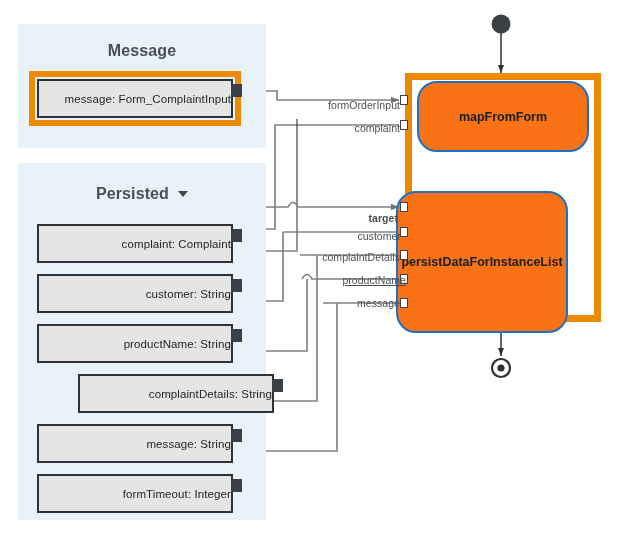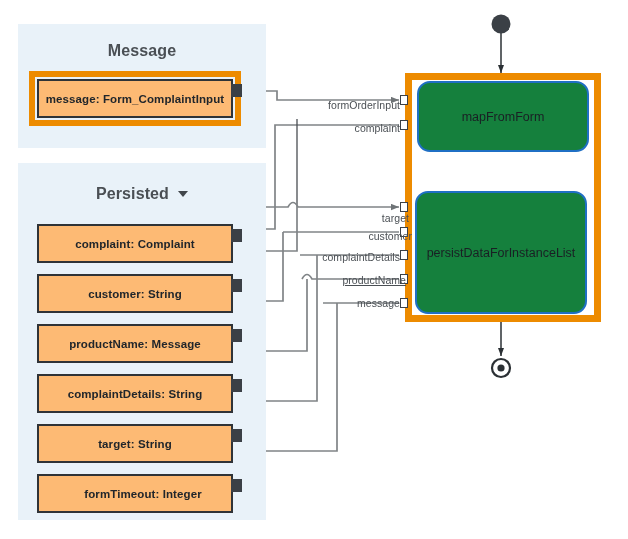"message: Form_ComplaintInput" .var-box { background: #fdba74 -> #e5e5e5; font-weight: bold -> normal; justify-content: center -> flex-end }
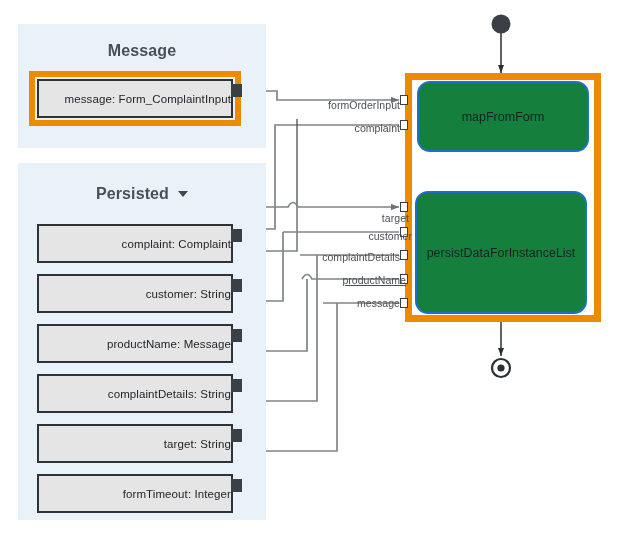"mapFromForm" .task-node { background: #15803d -> #f97316; border-radius: 13px -> 20px; font-weight: normal -> bold }
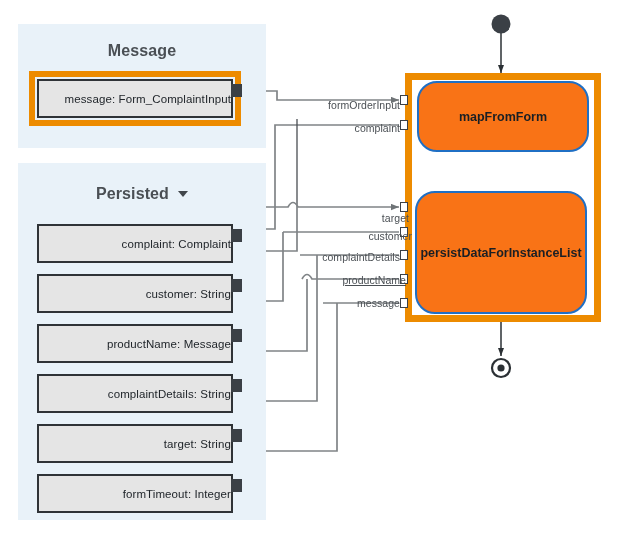"target" div.edge-label { font-weight: none -> bold; left: 285px -> 274px }
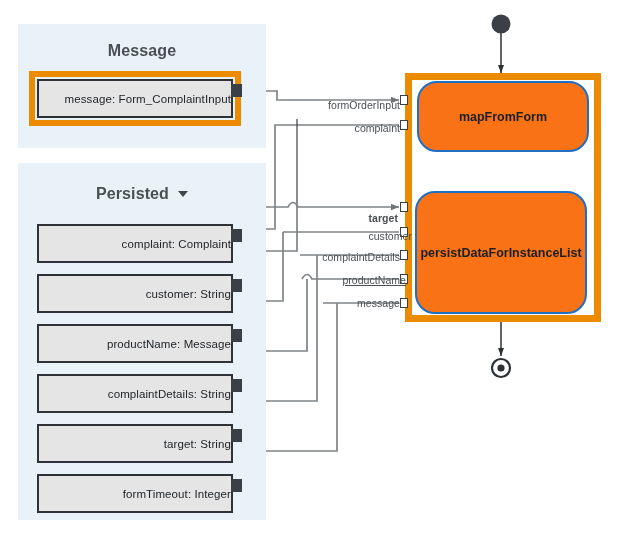"customer" div.edge-label { left: 288px -> 277px }
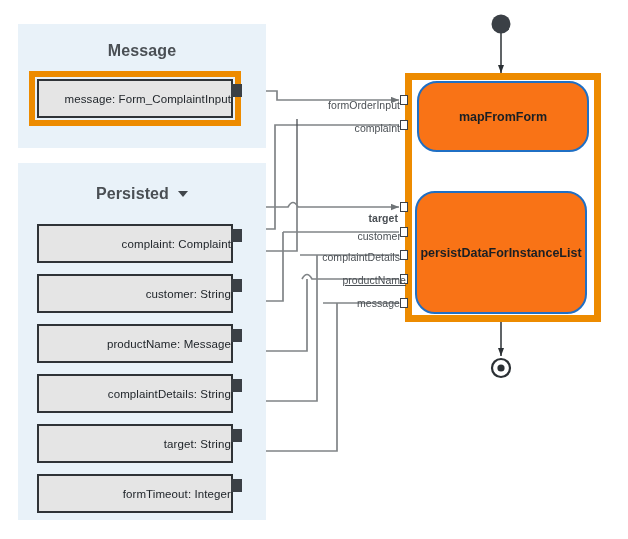"persistDataForInstanceList" #node-persist { height: 123px -> 142px; left: 415px -> 396px }
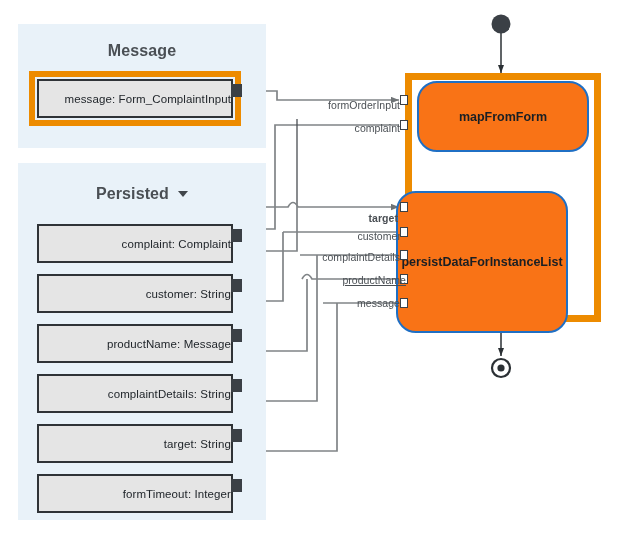"productName: Message" span { text: Message -> String }
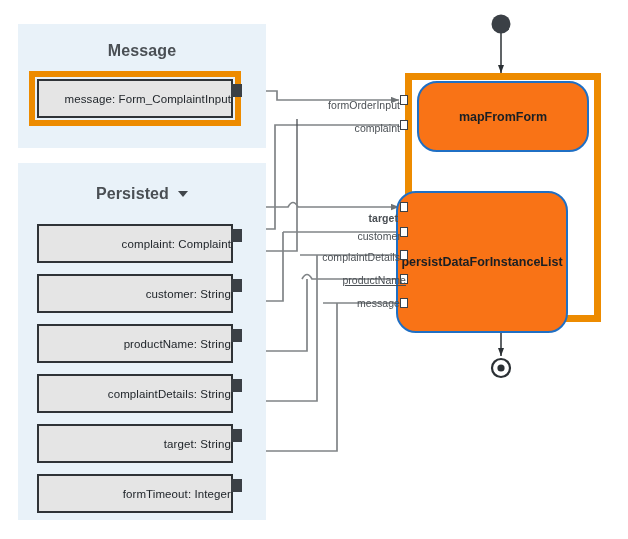"complaintDetails: String" div.var-box { margin-left: none -> 41px }
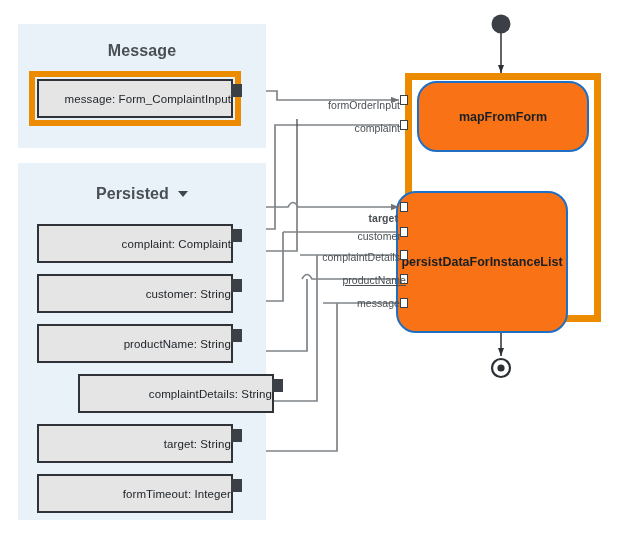"target: String" span { text: target -> message }
